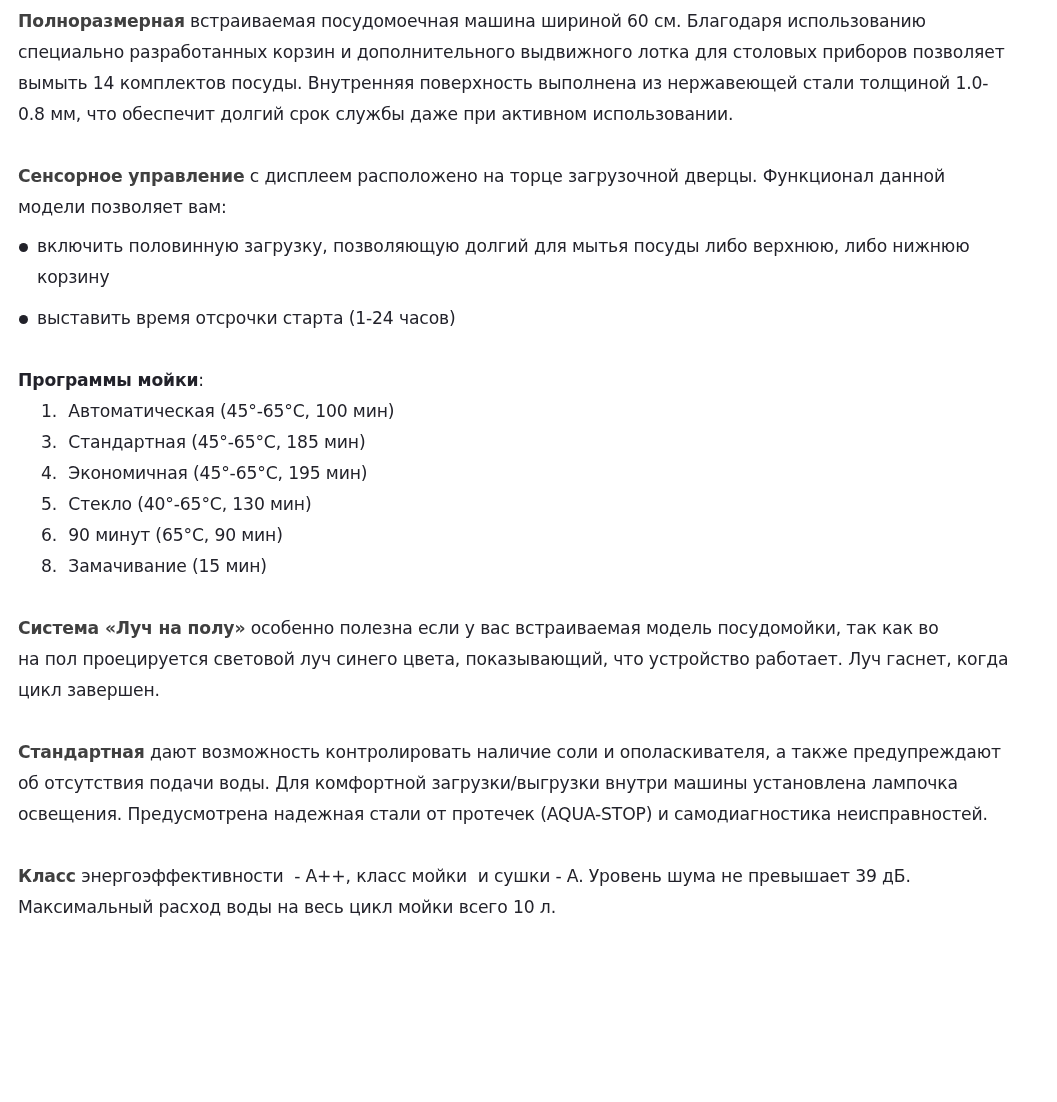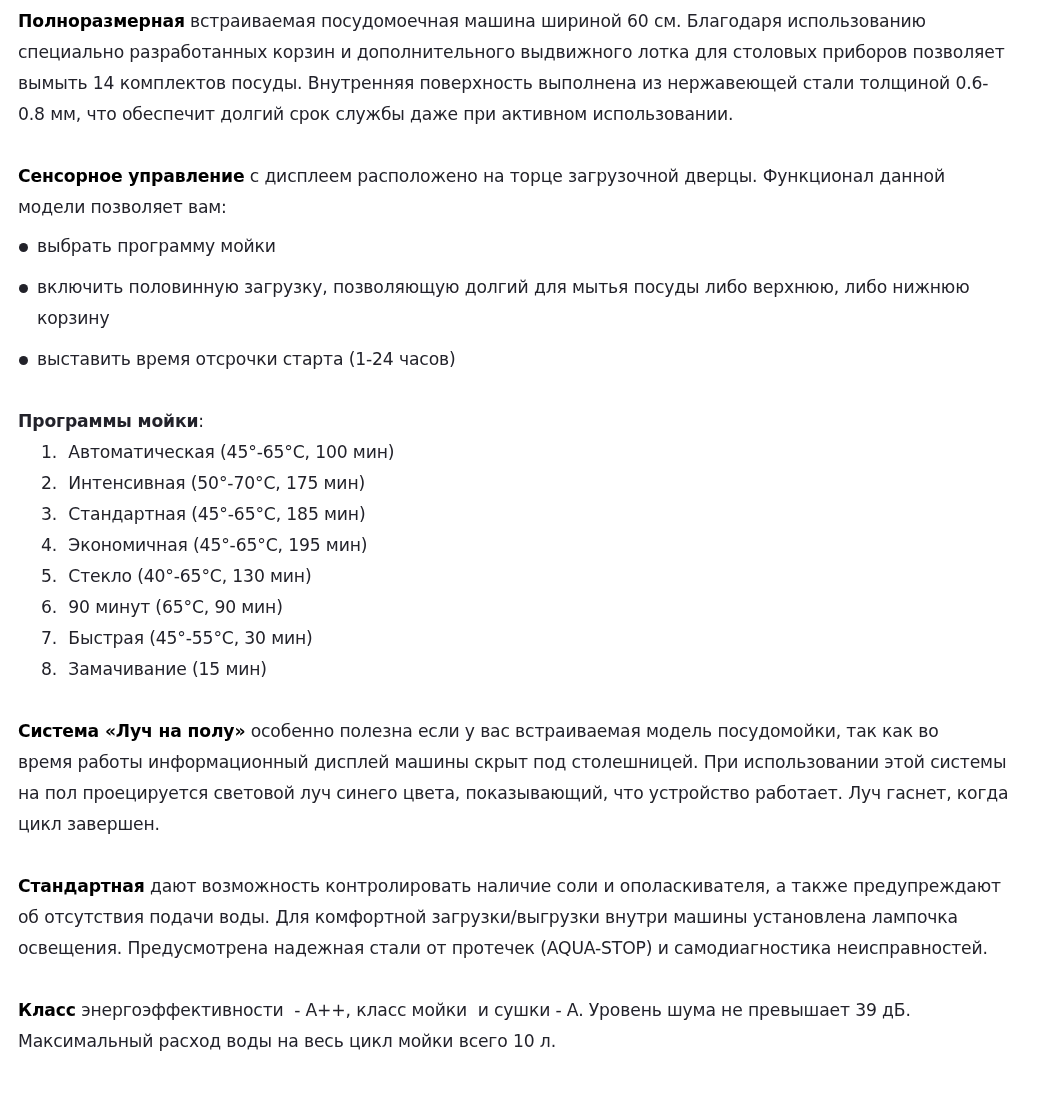"Полноразмерная" .para b { color: #000000 -> #404040 }
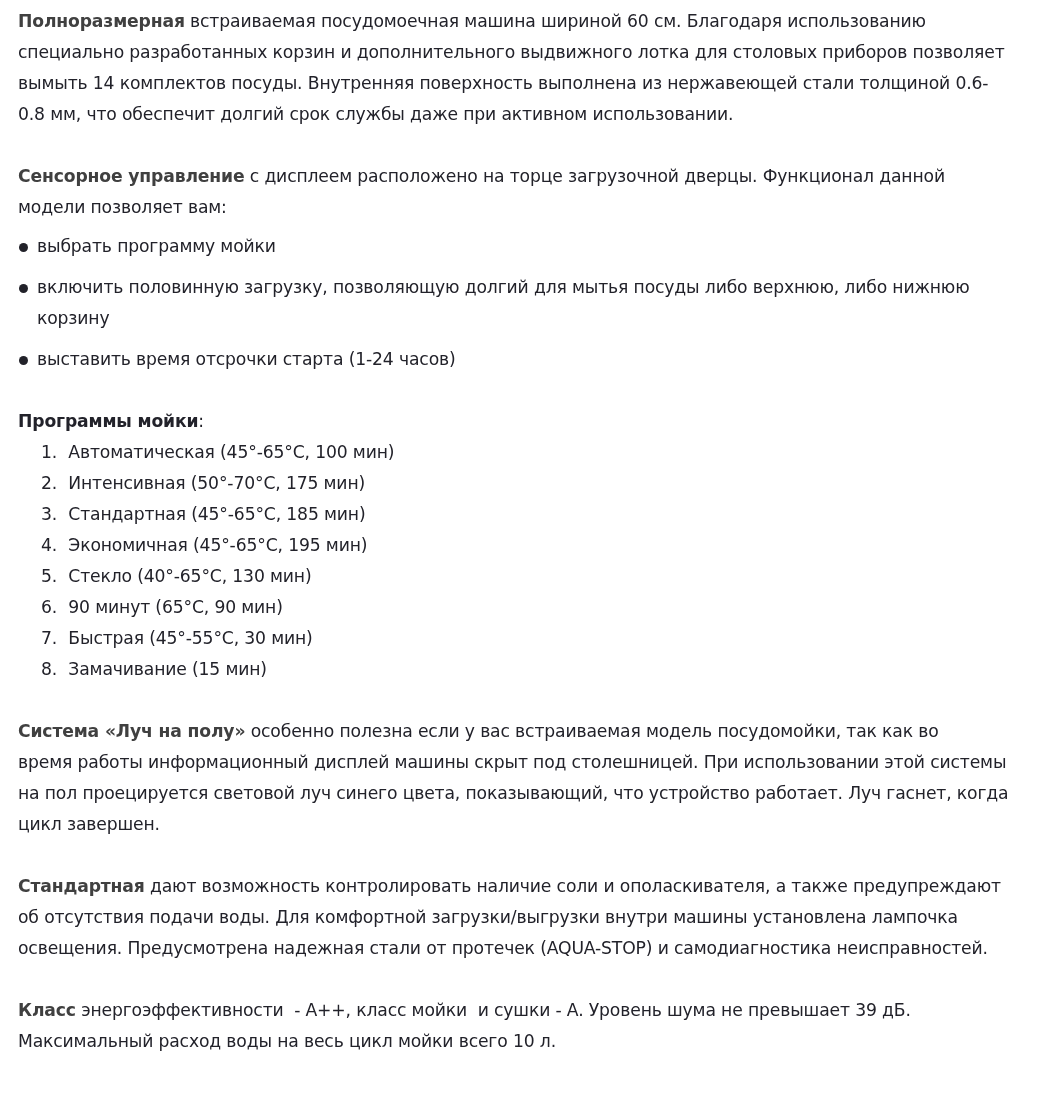"вымыть 14 комплектов посуды. Внутренняя" span.line { text: 0.6- -> 1.0- }
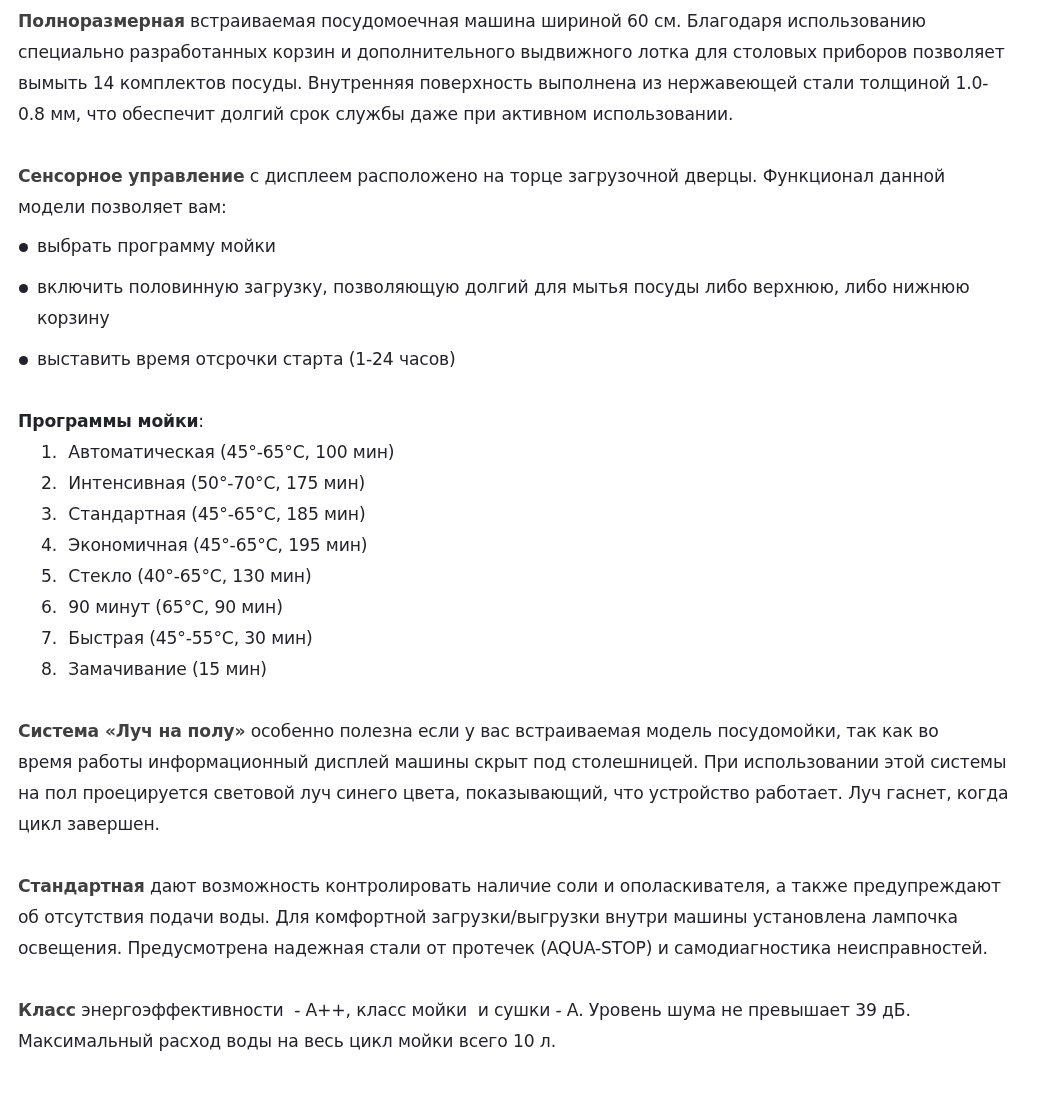"выбрать программу мойки" li { html: <li> <span></span> <span>выбрать программу мойки</span> </li> -> none }
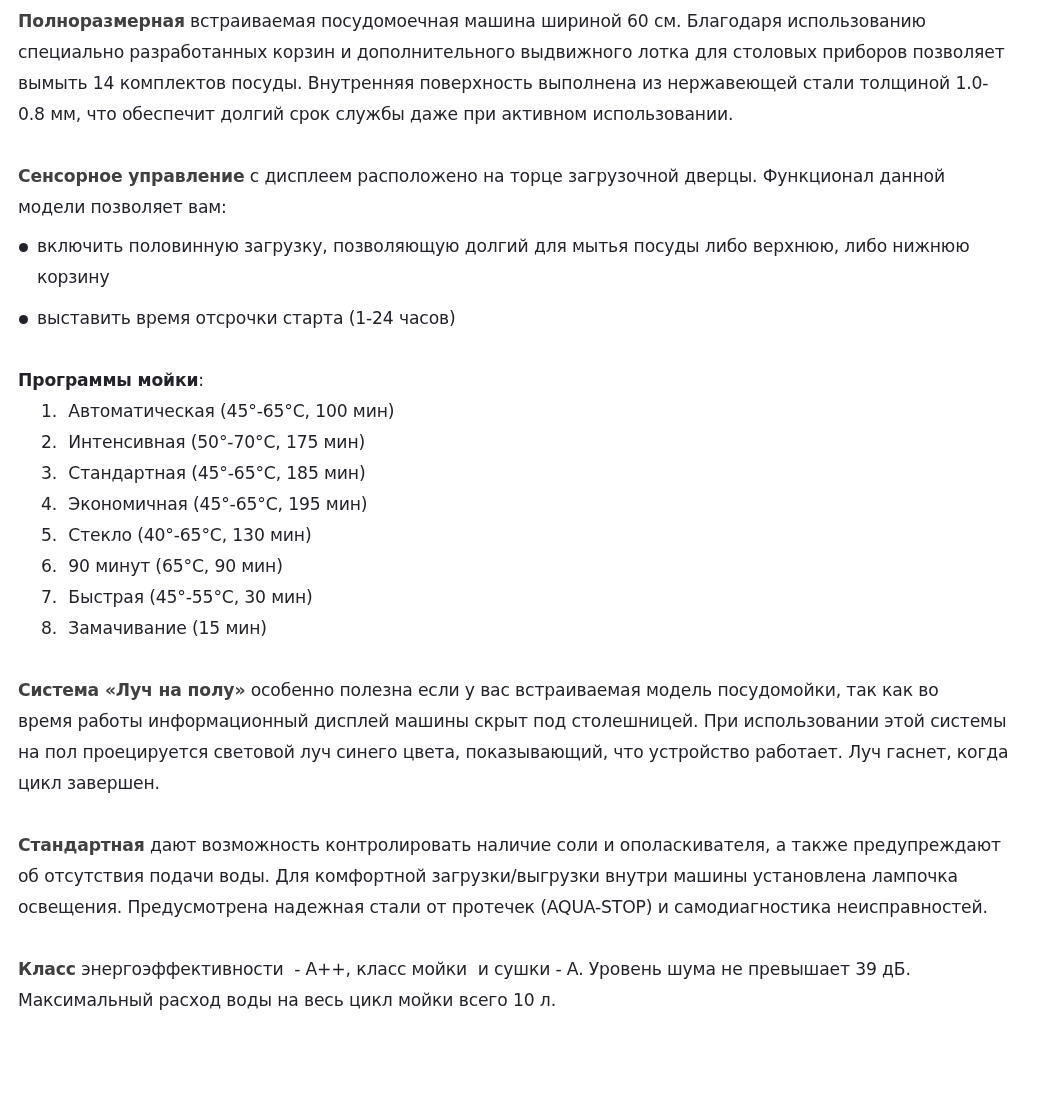"2. Интенсивная (50°-70°C, 175 мин)" li { html: <li><span>2.</span> <span>Интенсивная (50°-70°C, 175 мин)</span></li> -> none }
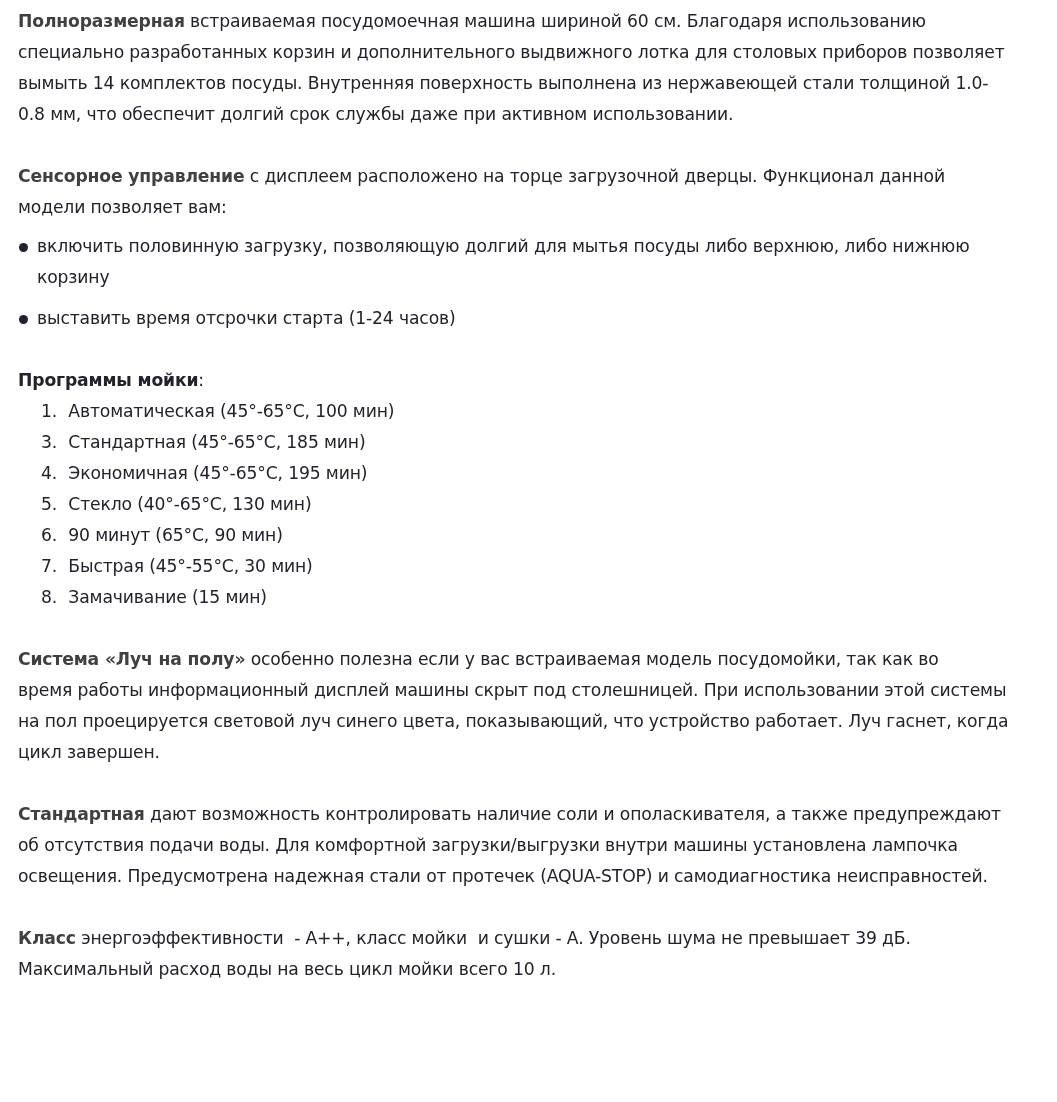"7. Быстрая (45°-55°C, 30 мин)" li { html: <li><span>7.</span> <span>Быстрая (45°-55°C, 30 мин)</span></li> -> none }
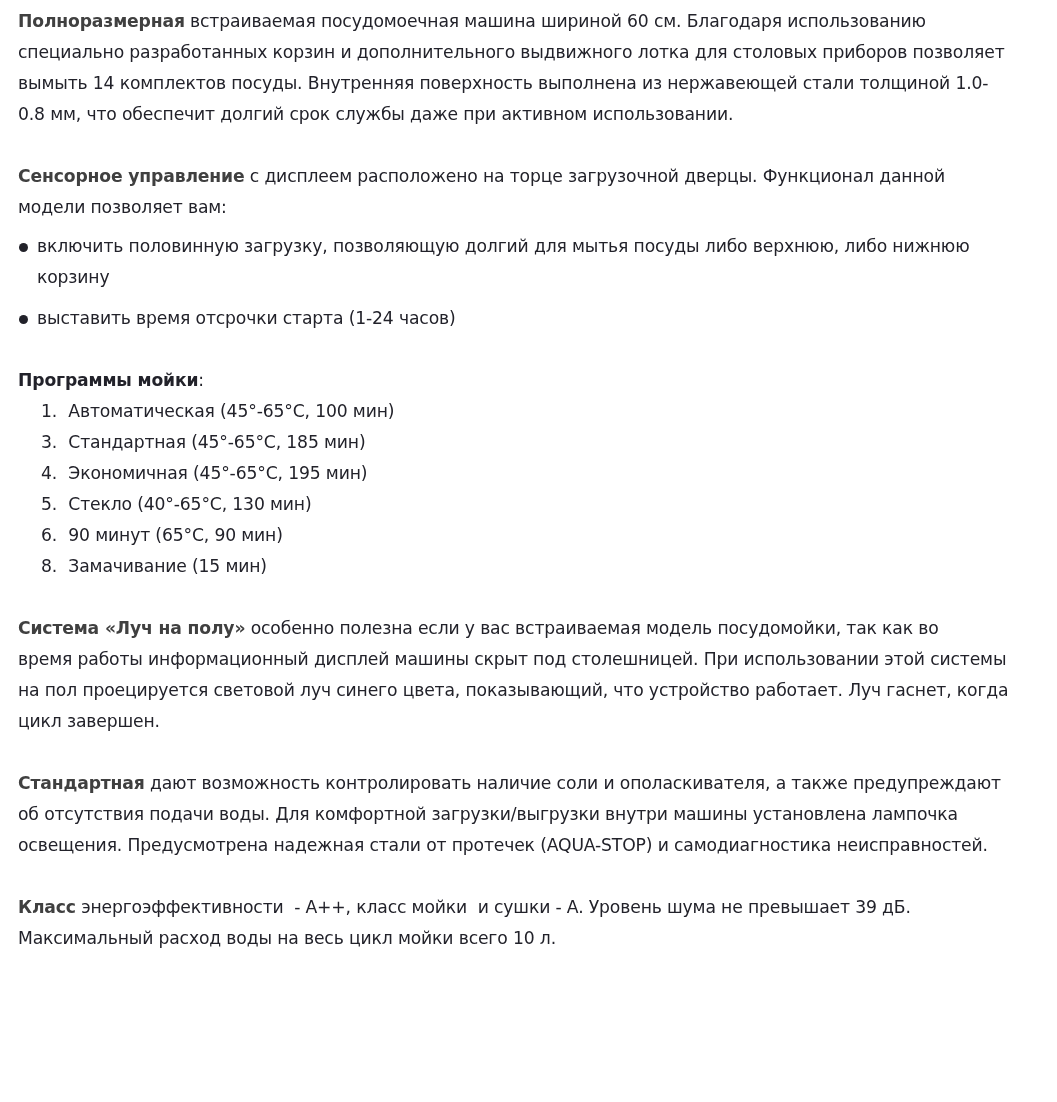"время работы информационный дисплей" span.line { html: <span>время работы информационный дисплей машины скрыт под столешницей. При использовании этой системы</span> -> none }
